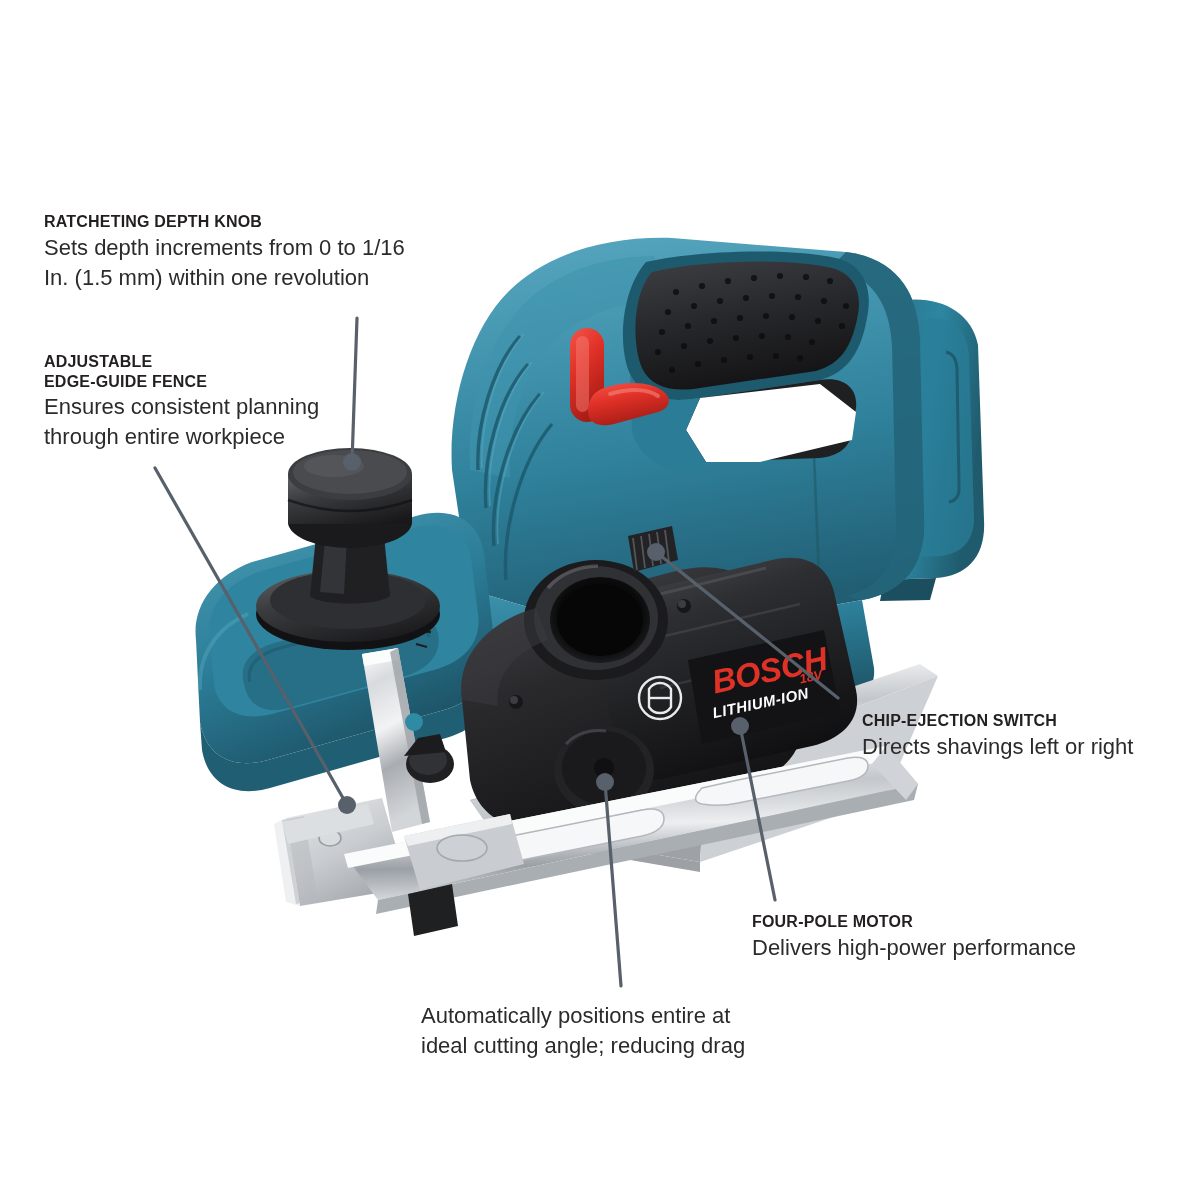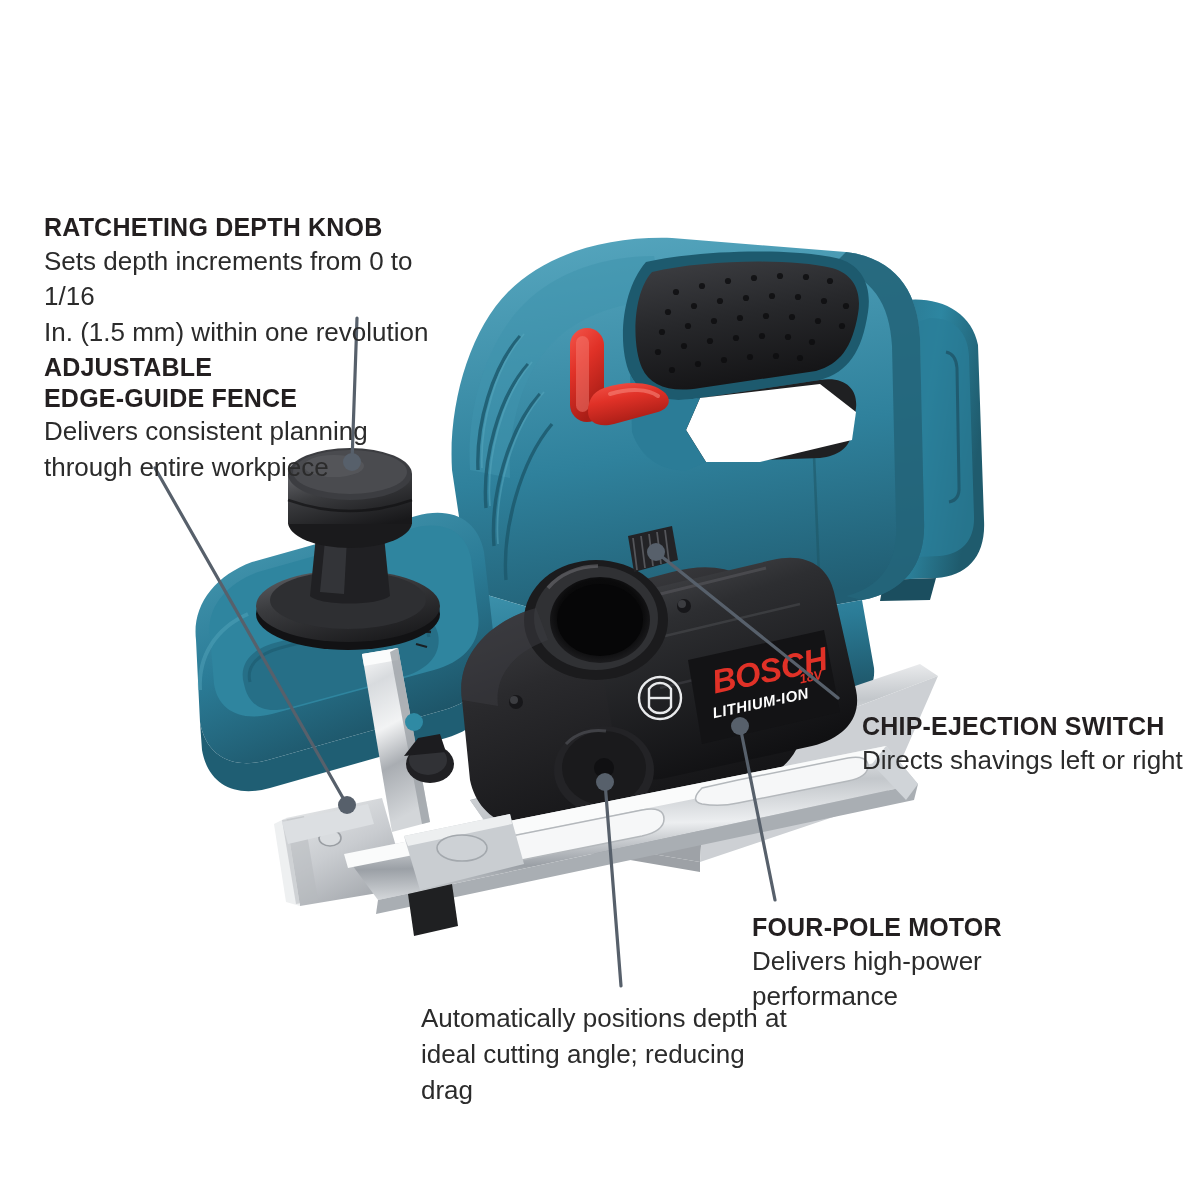"RATCHETING DEPTH KNOB" .callout .c-title { font-size: 25px -> 16px }
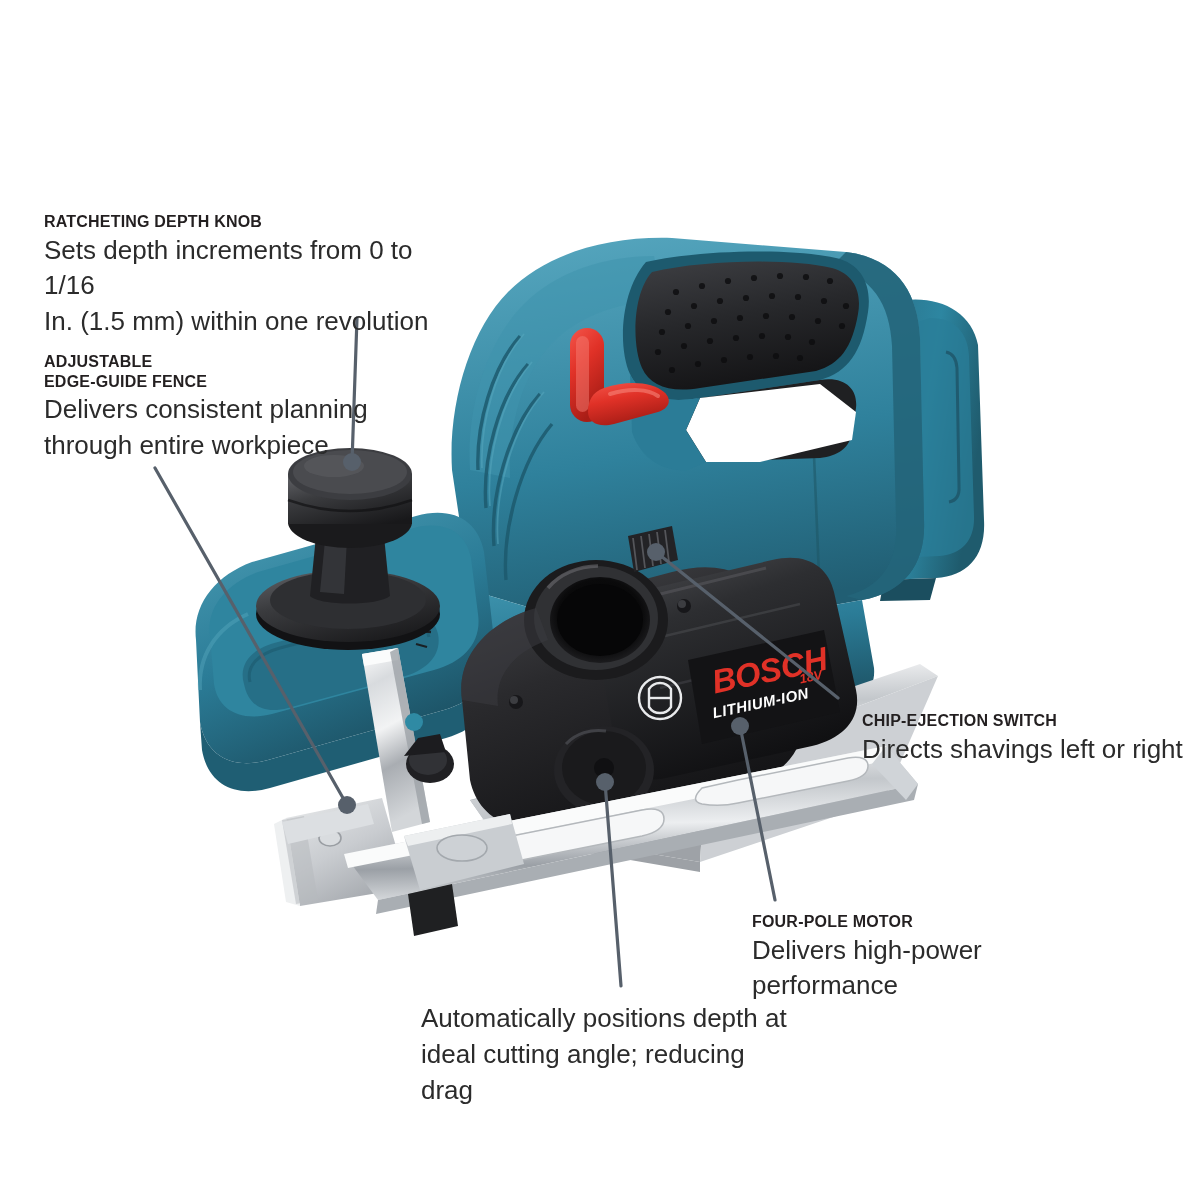"Sets depth increments from 0" .callout .c-body { font-size: 26px -> 22px }
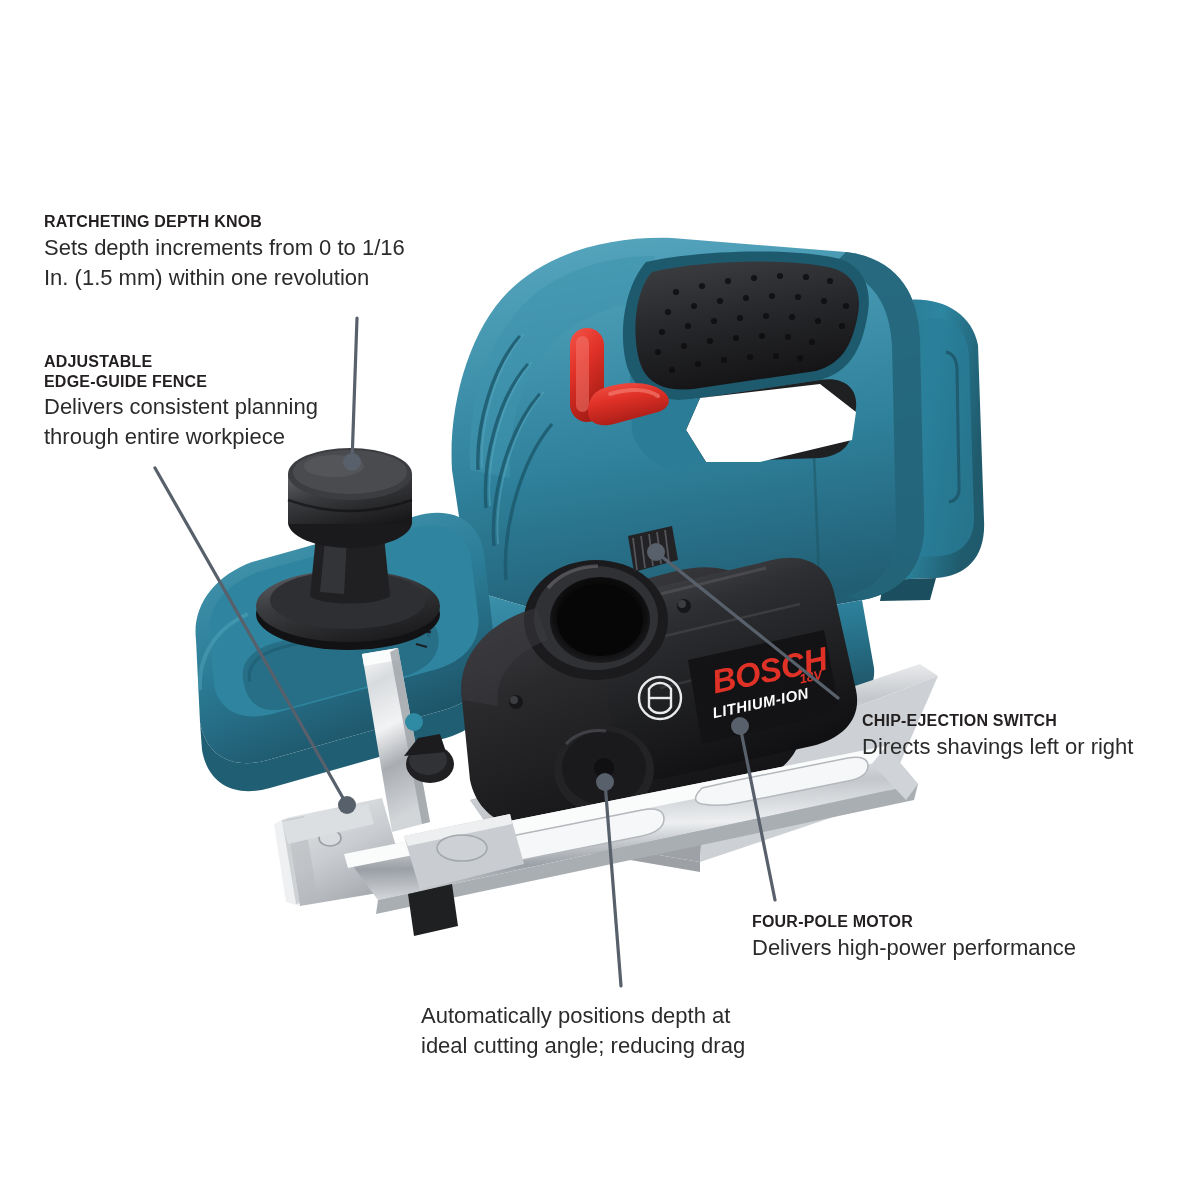"Delivers consistent planning" div.c-body { text: Delivers -> Ensures }
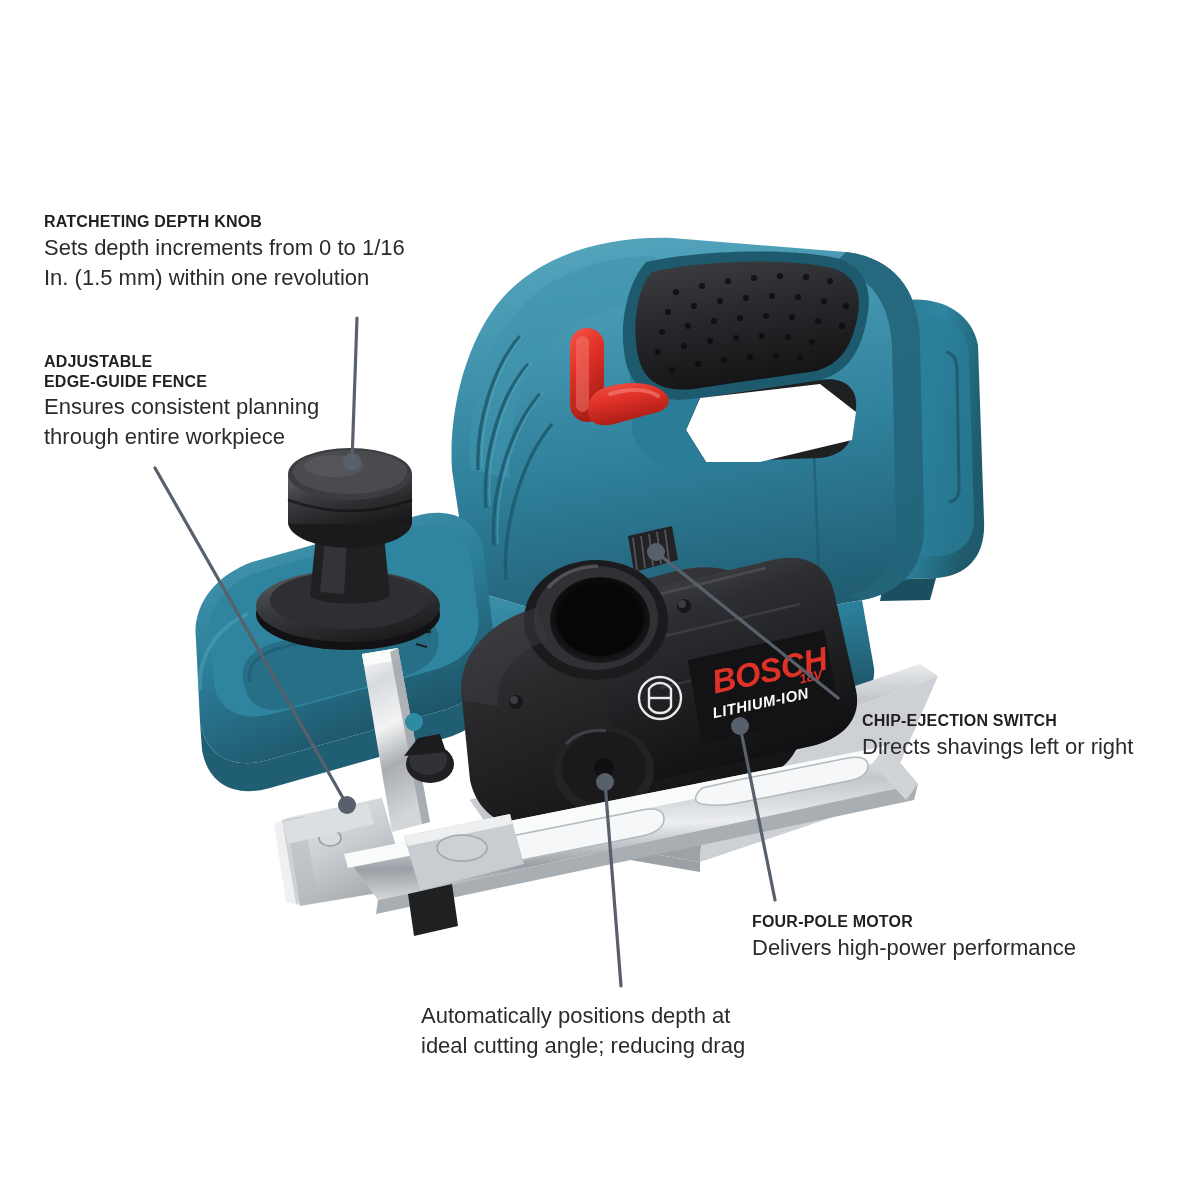"Automatically positions depth at" div.c-body { text: depth -> entire }
